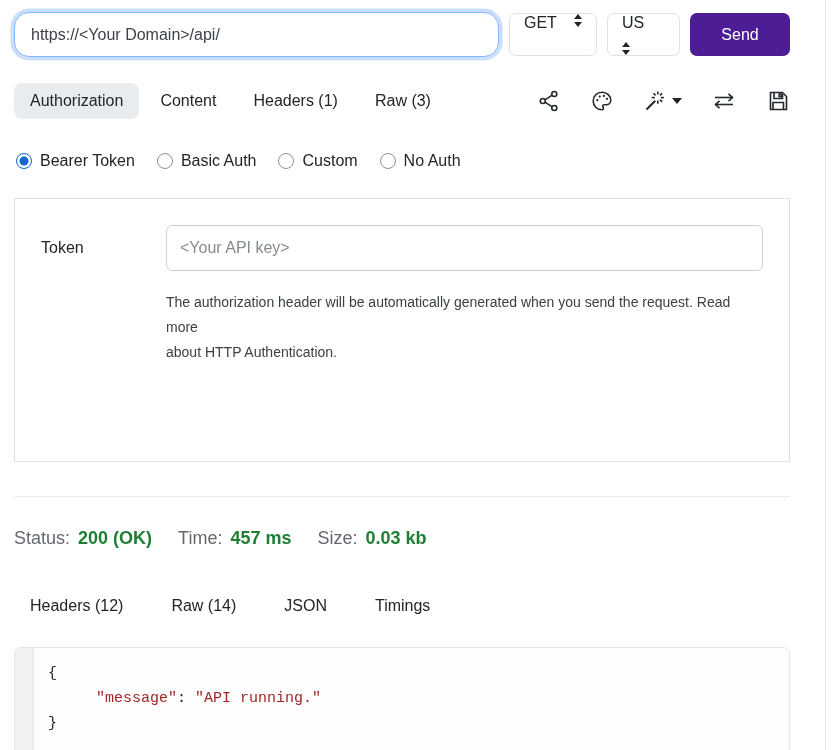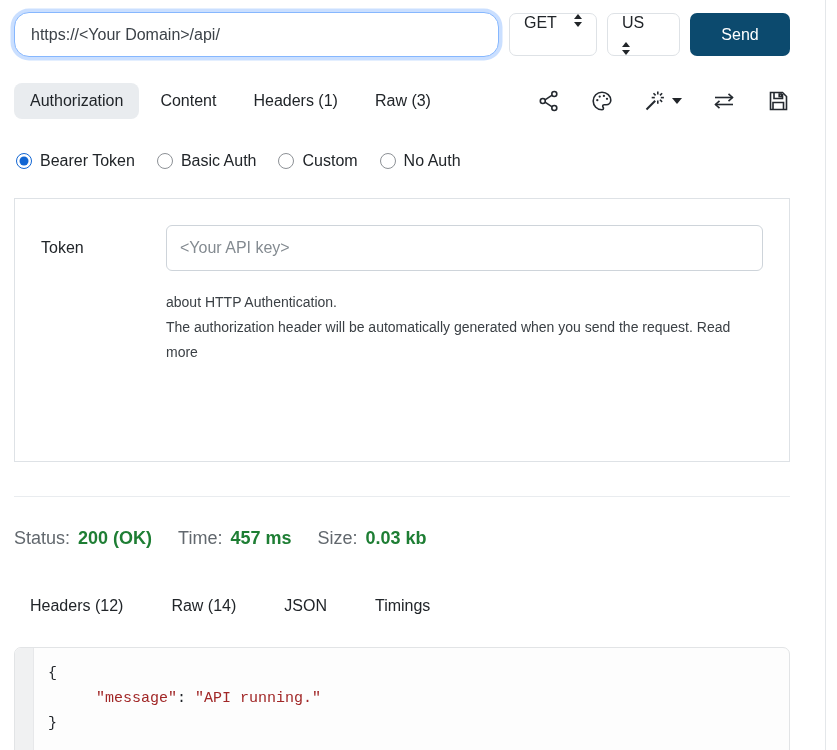"Send" .send-btn { background: #0c4a6e -> #4c1d95 }
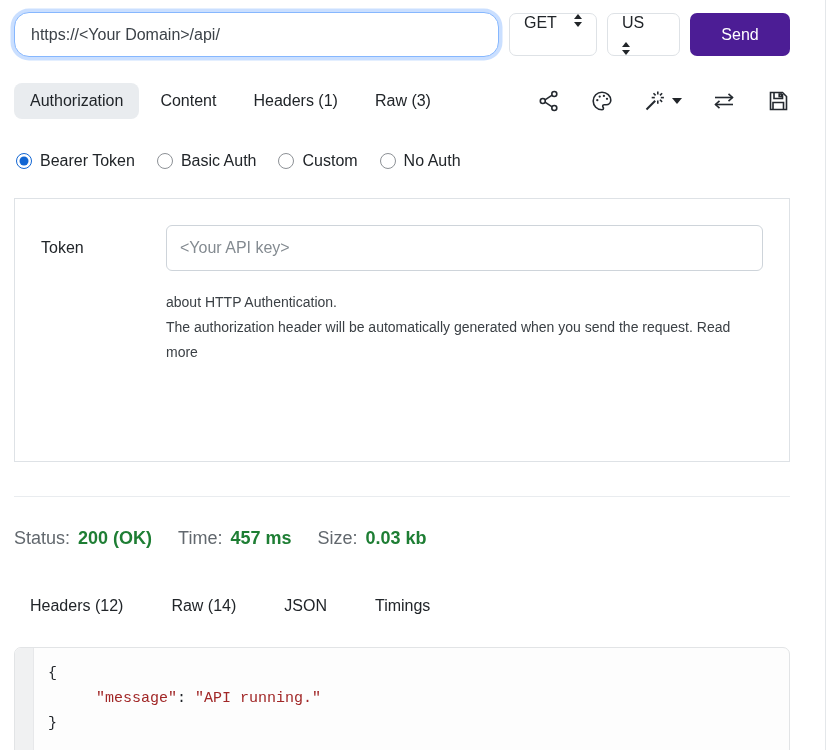"about HTTP Authentication." span.help-line { order: before "The authorization header will be" -> after "The authorization header will be" }
